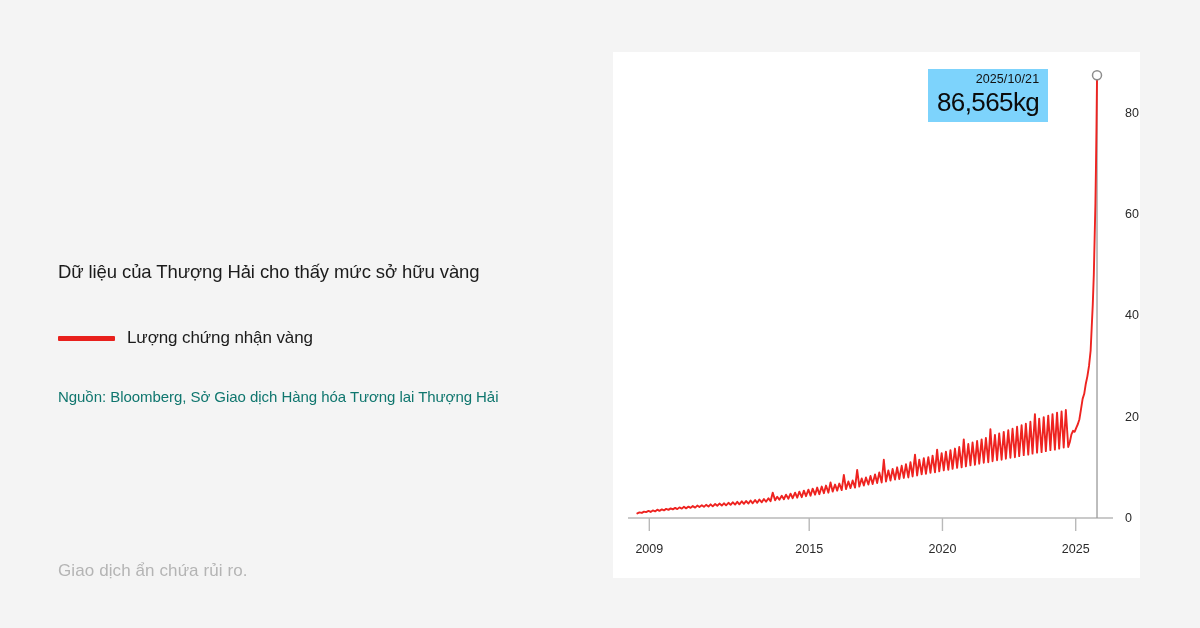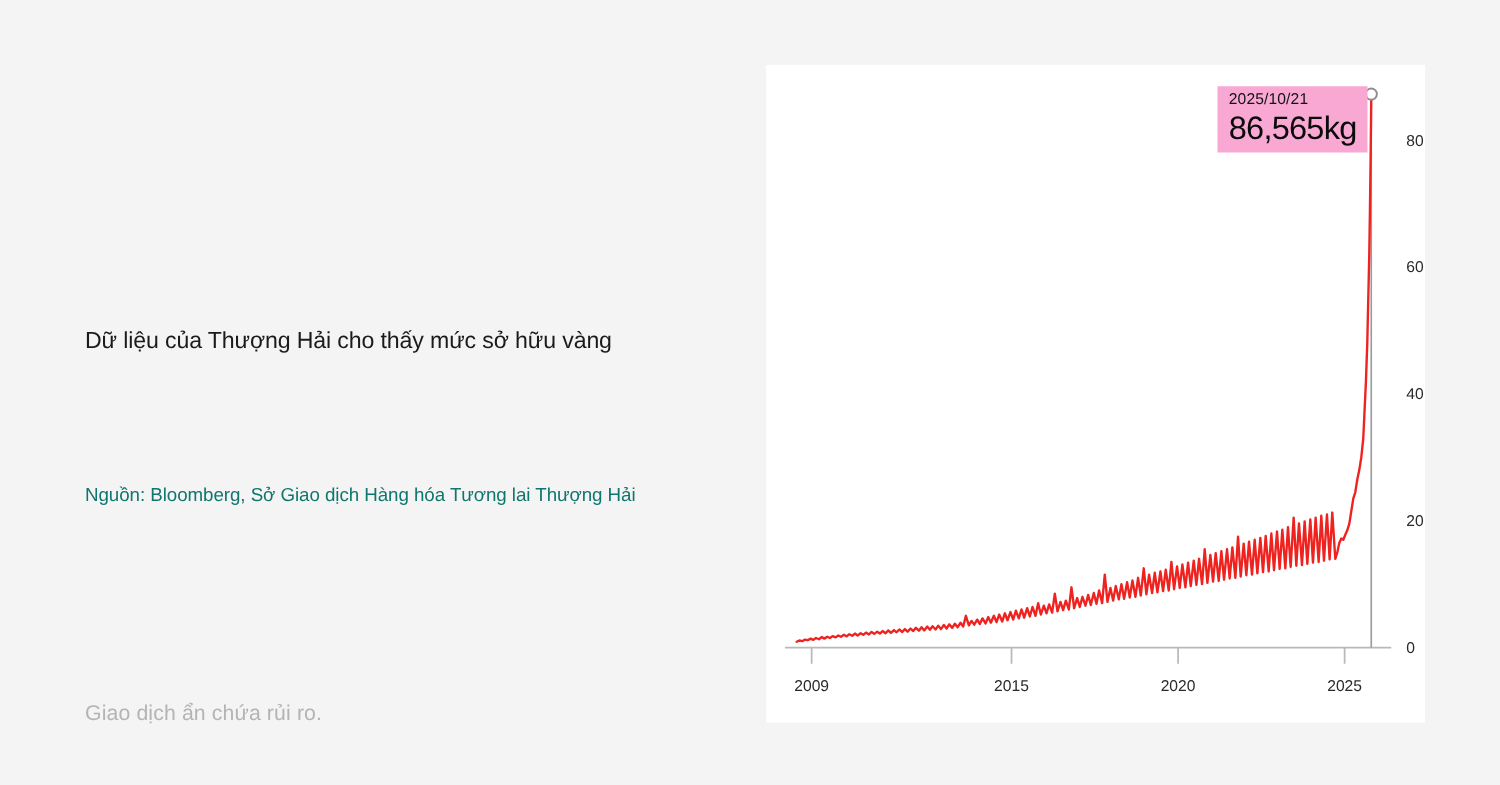"2025/10/21" .callout { background: #f9a8d4 -> #7dd3fc; left: 974px -> 928px; text-align: left -> right }
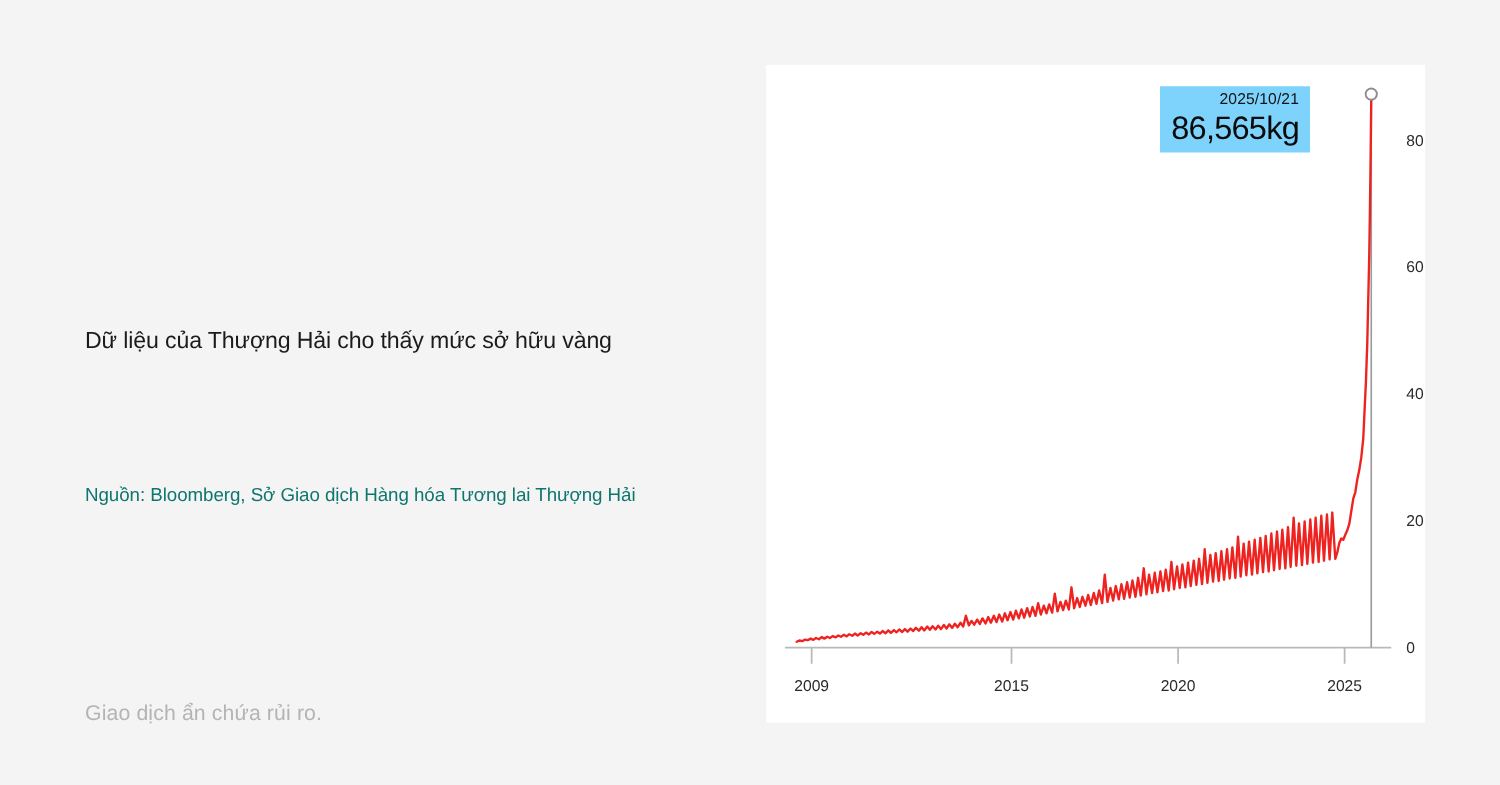"Dữ liệu của Thượng Hải" .left-col { left: 68px -> 58px }
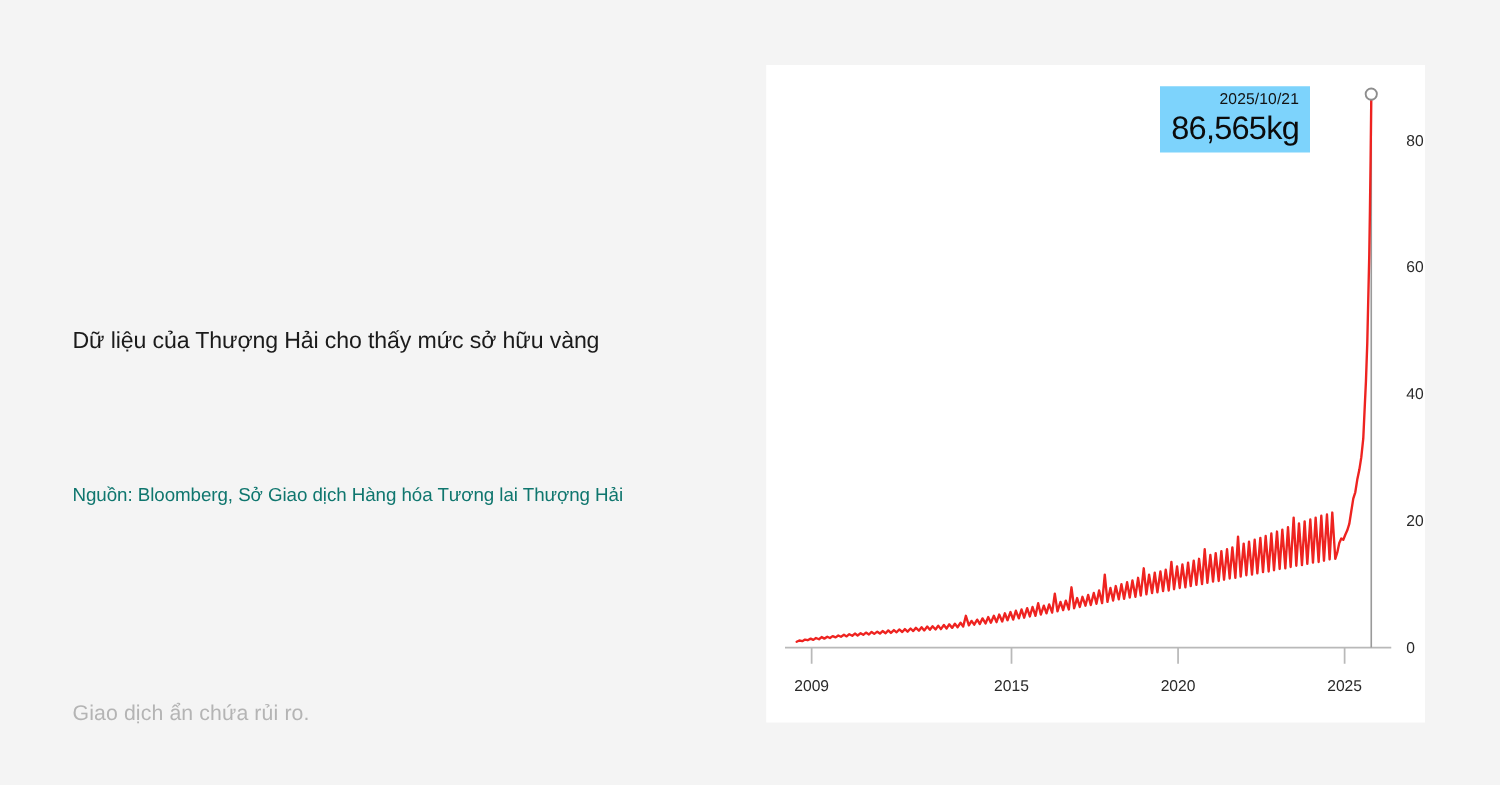"Lượng chứng nhận vàng" div.legend { html: none -> <div> <span></span> <span>Lượng chứng nhận vàng</span> </div> }
